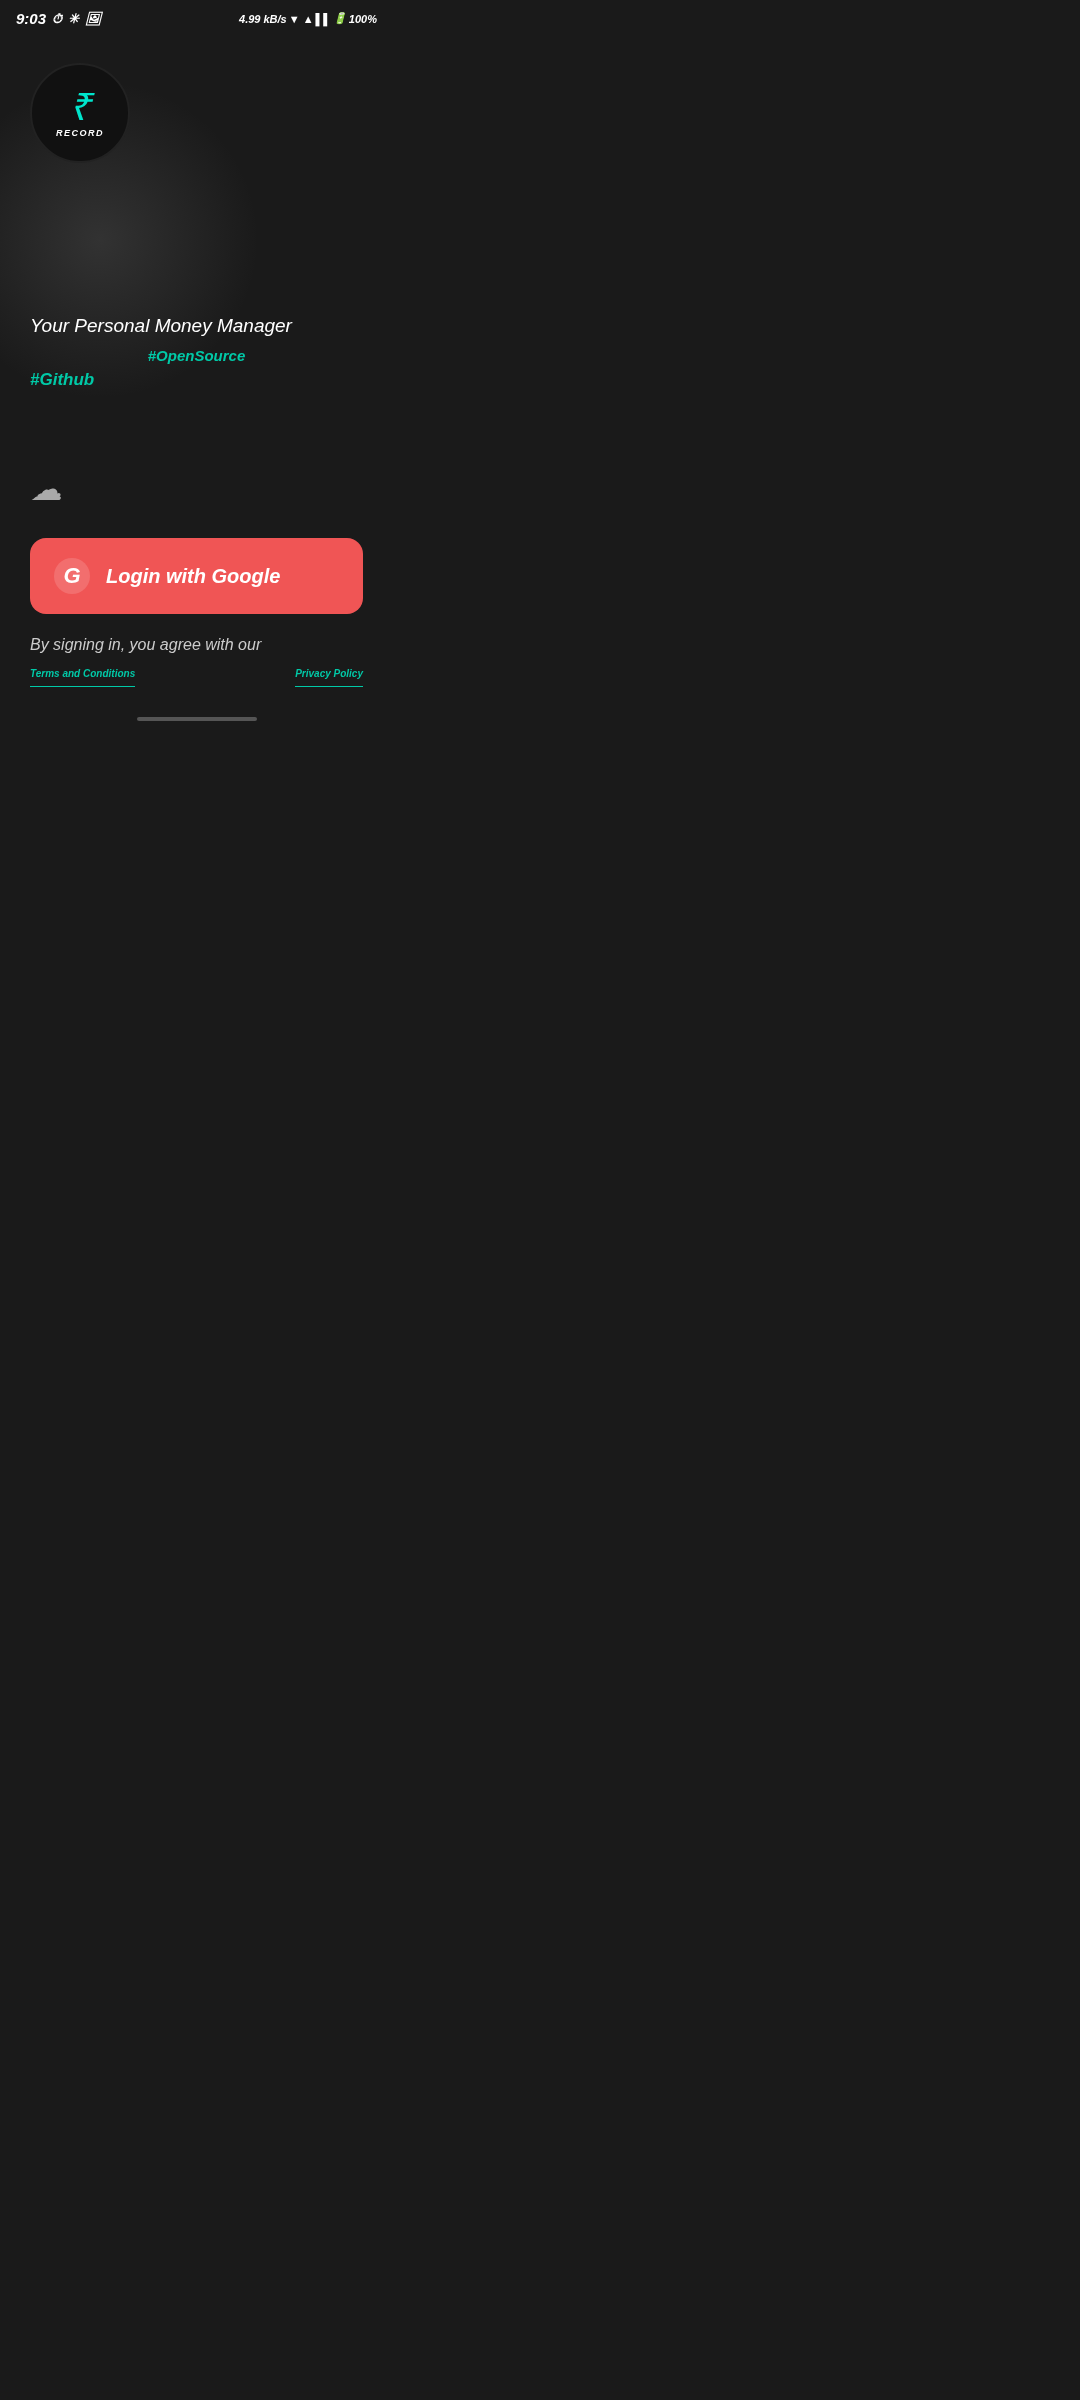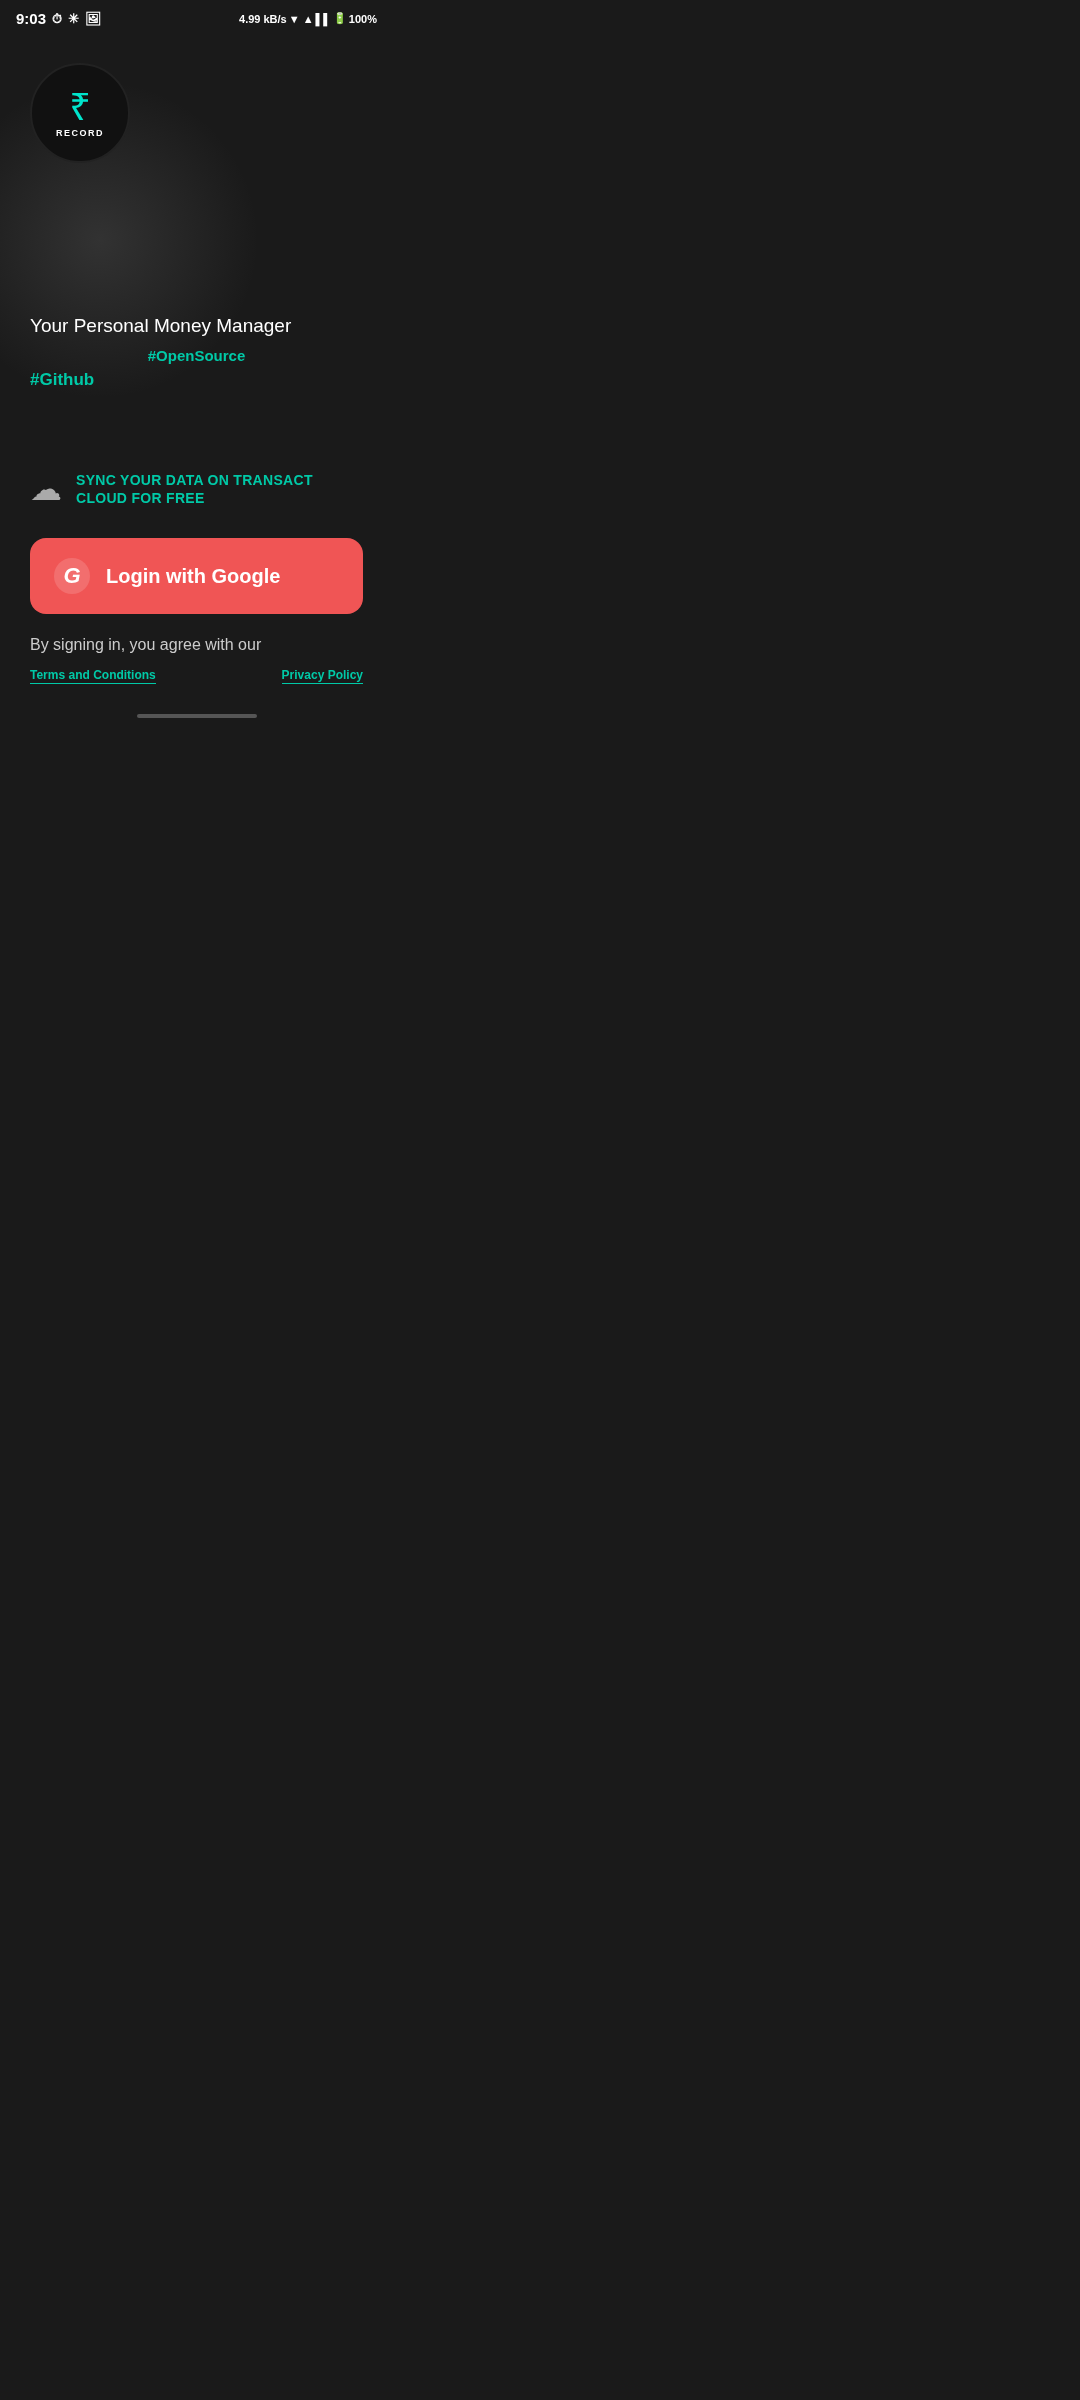"9:03" * { font-style: none -> italic }
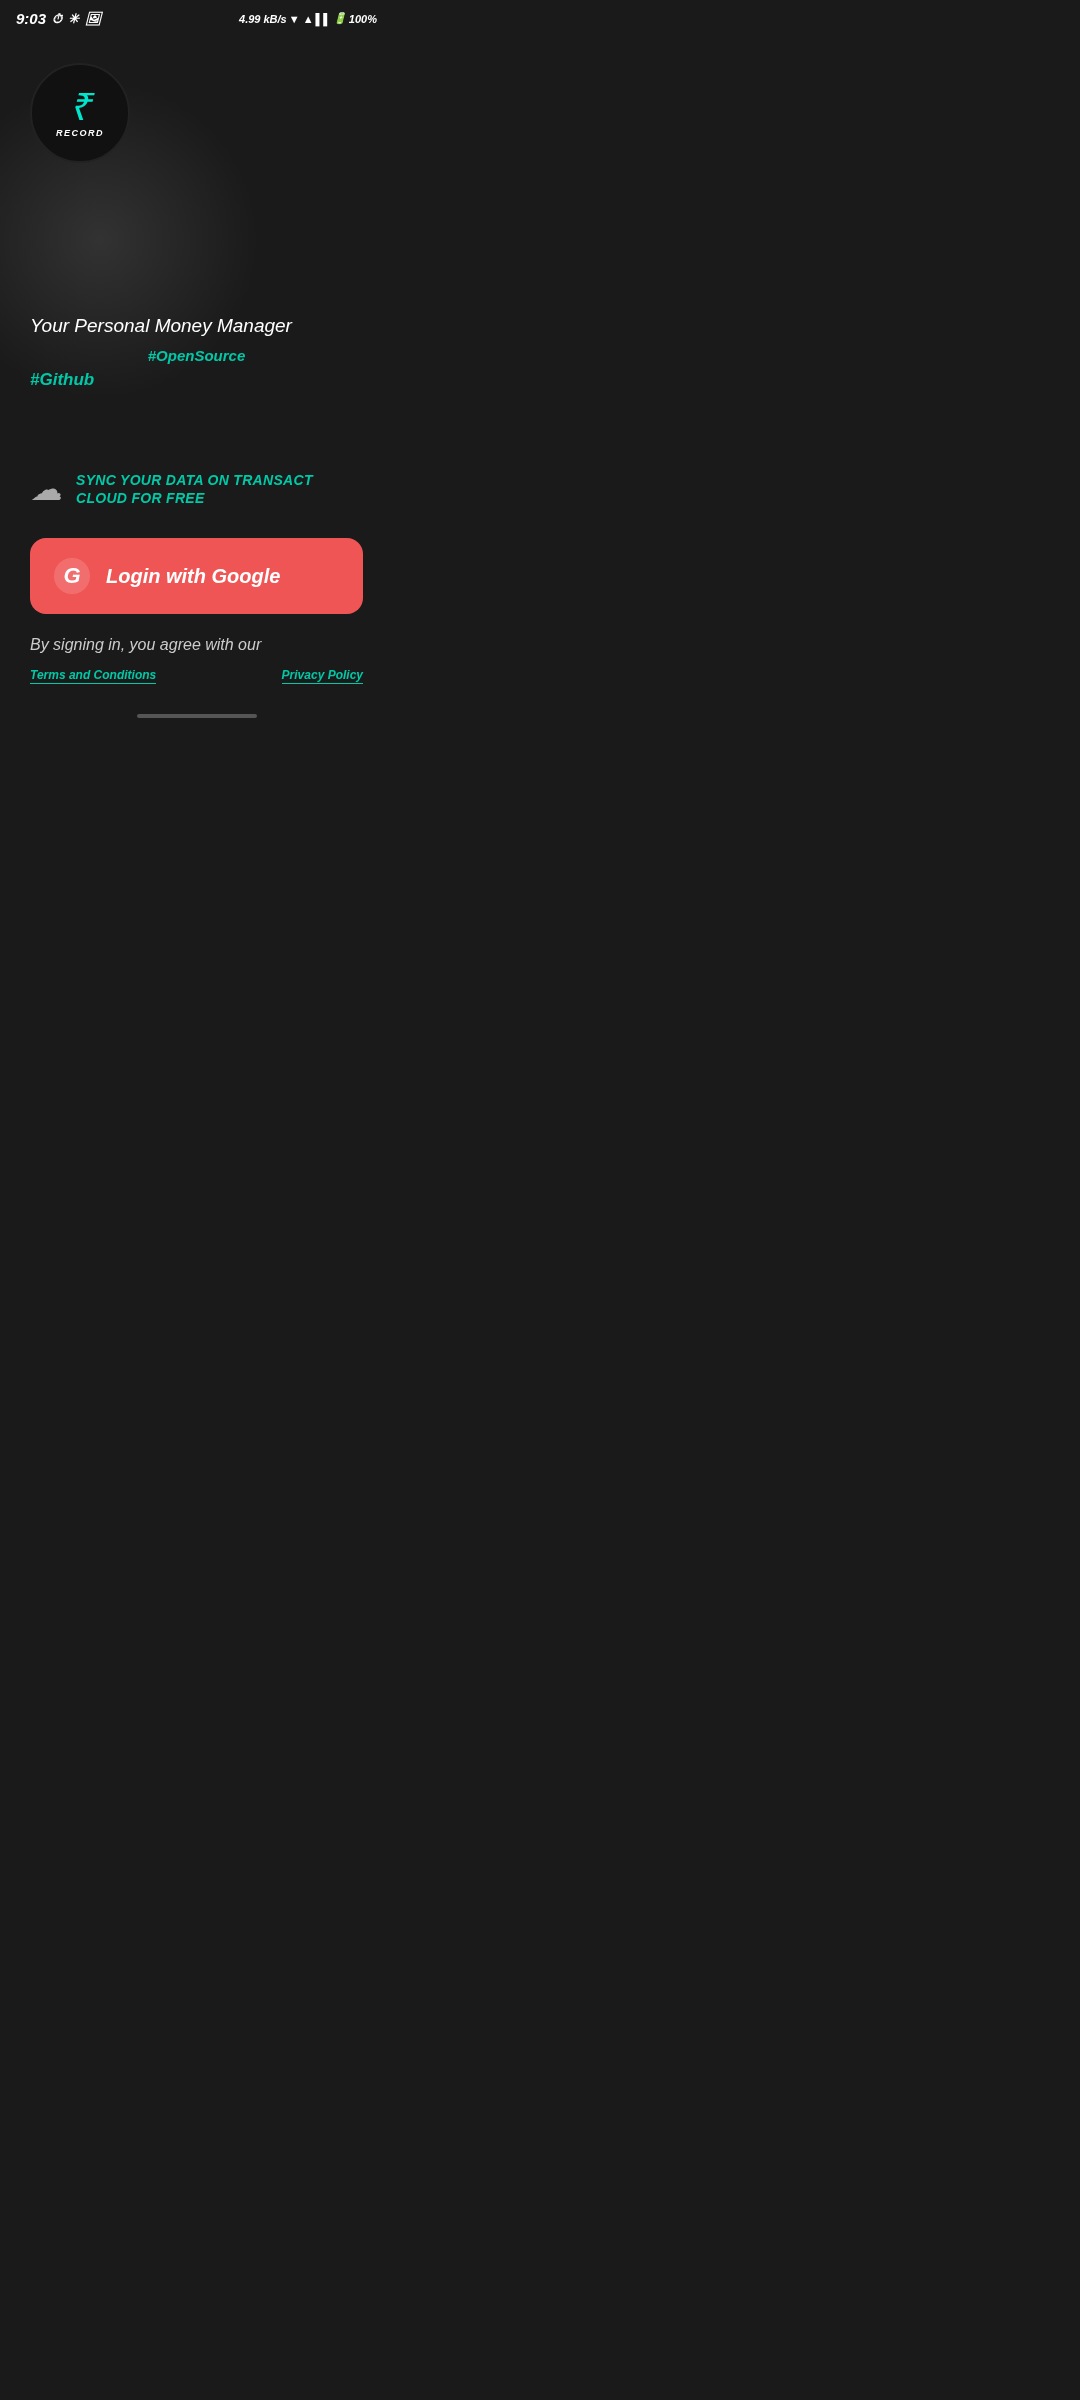"SYNC YOUR DATA ON TRANSACT" span.sync-text { html: <span>SYNC YOUR DATA ON TRANSACT CLOUD FOR FREE</span> -> none }
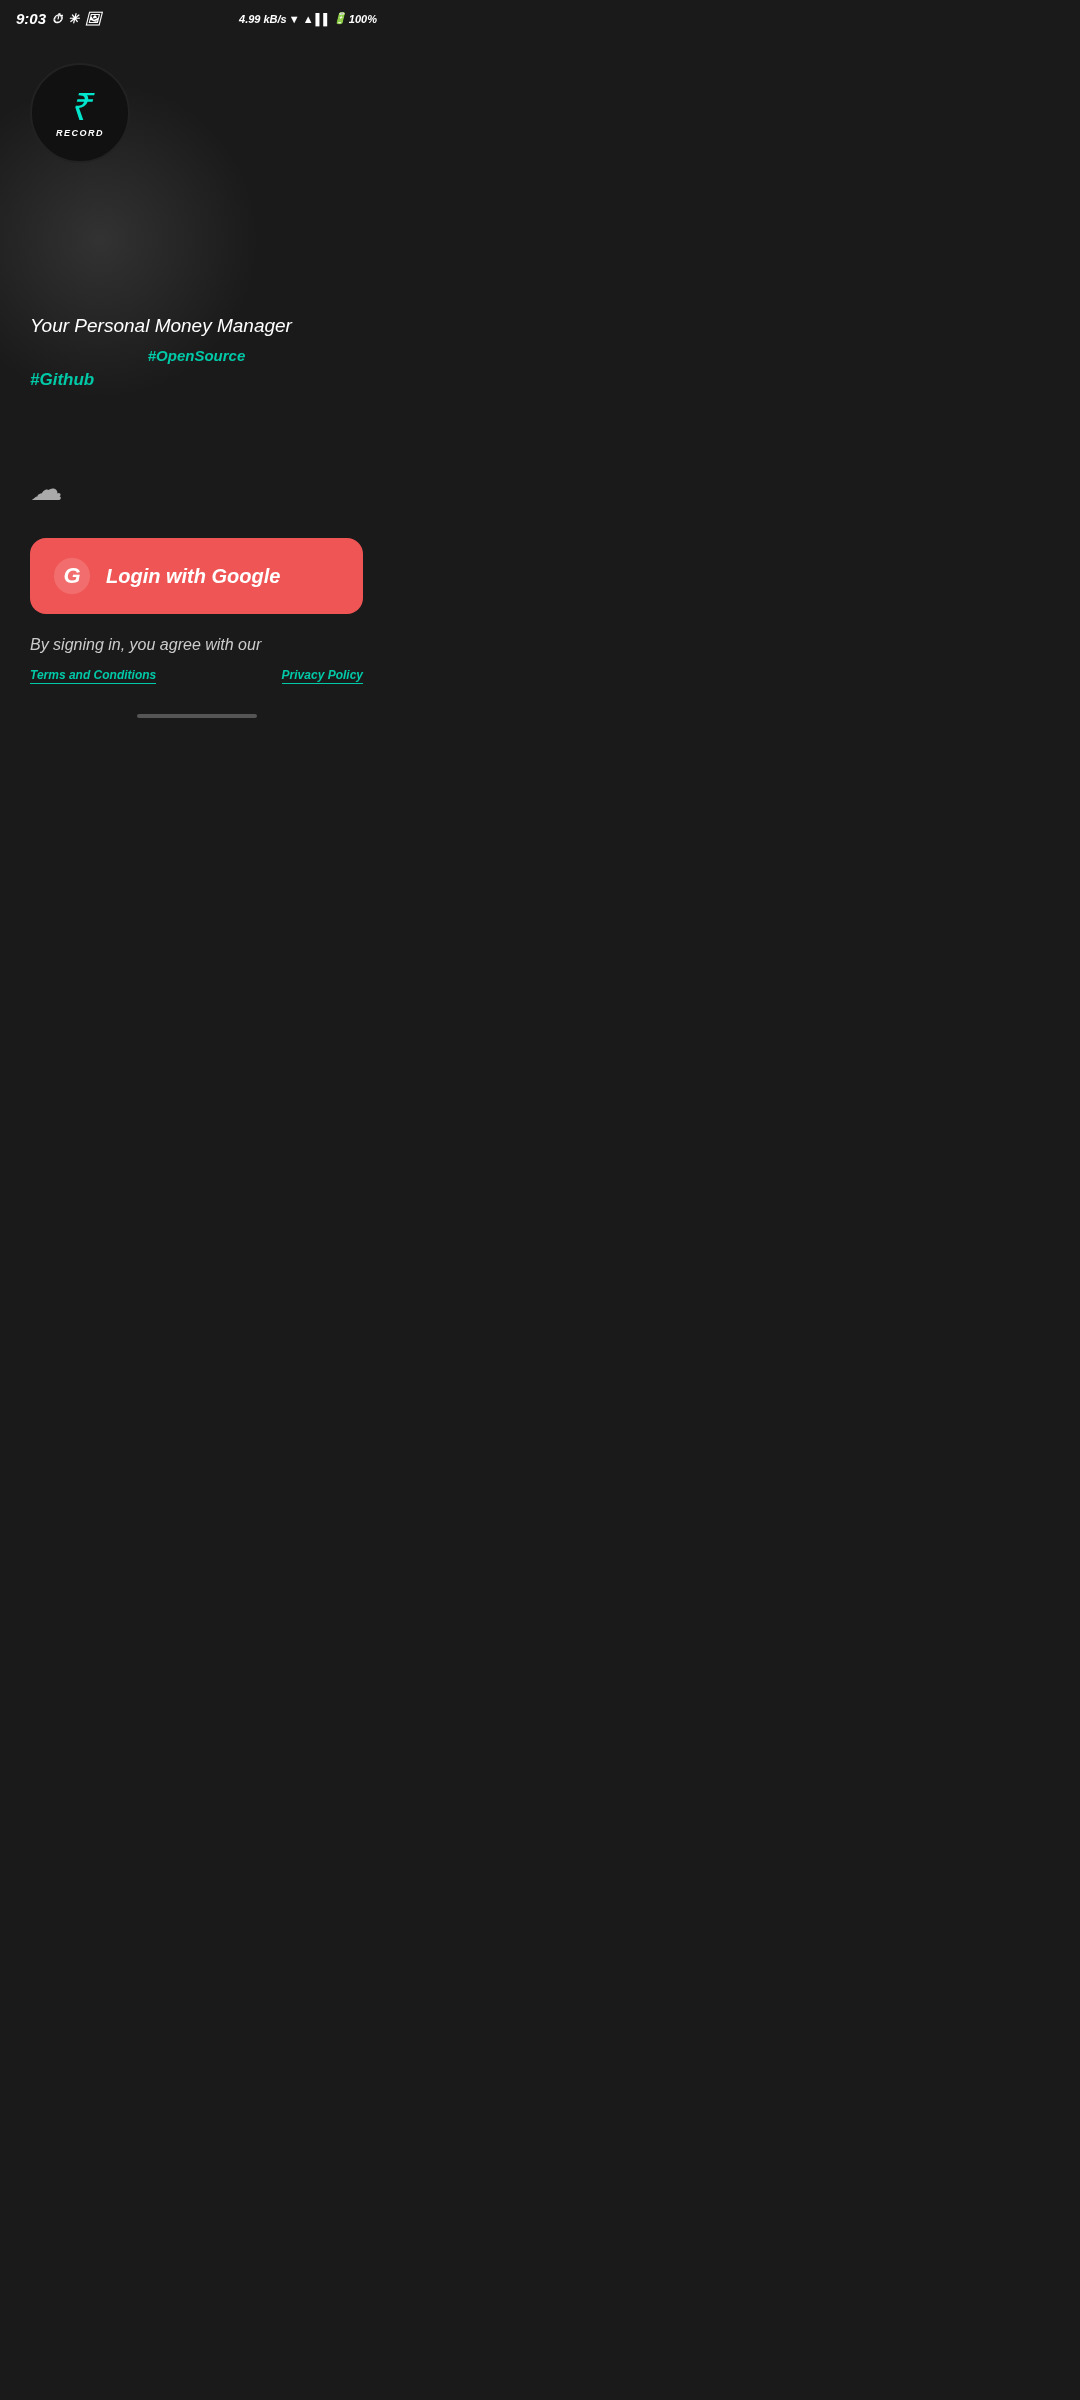"Terms and Conditions" .terms-link { font-size: 12px -> 10px; padding-bottom: 1px -> 7px }
